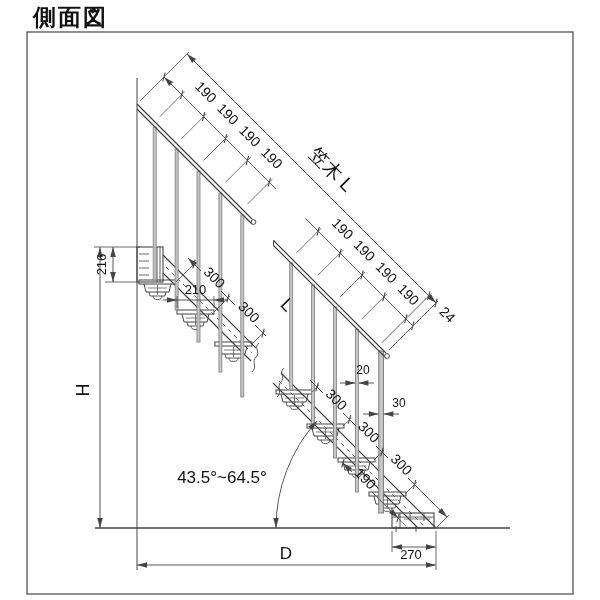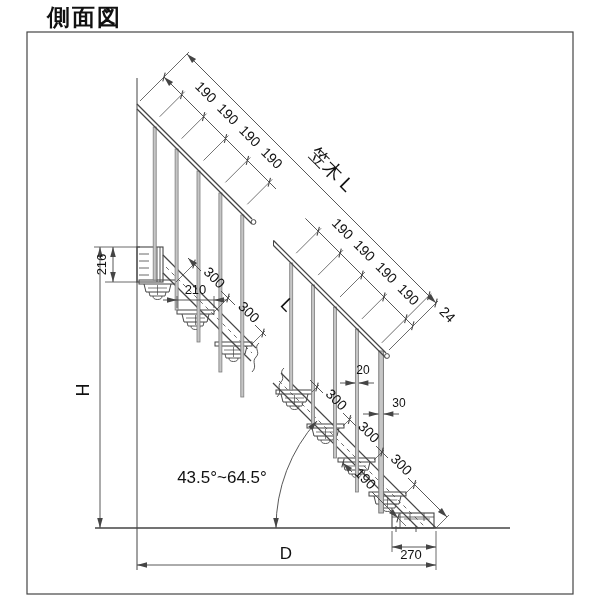"側面図" #title { left: 47px -> 33px }
